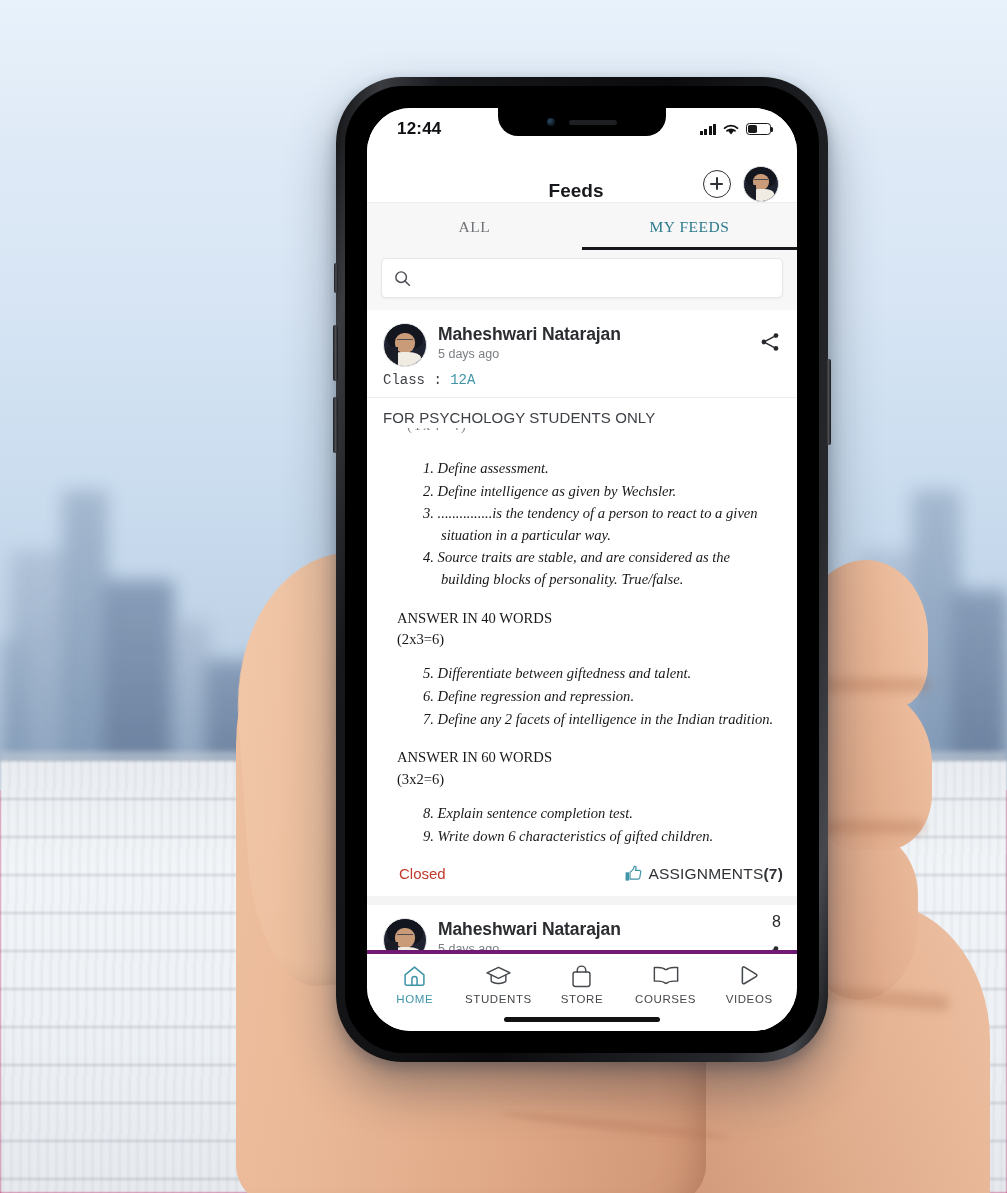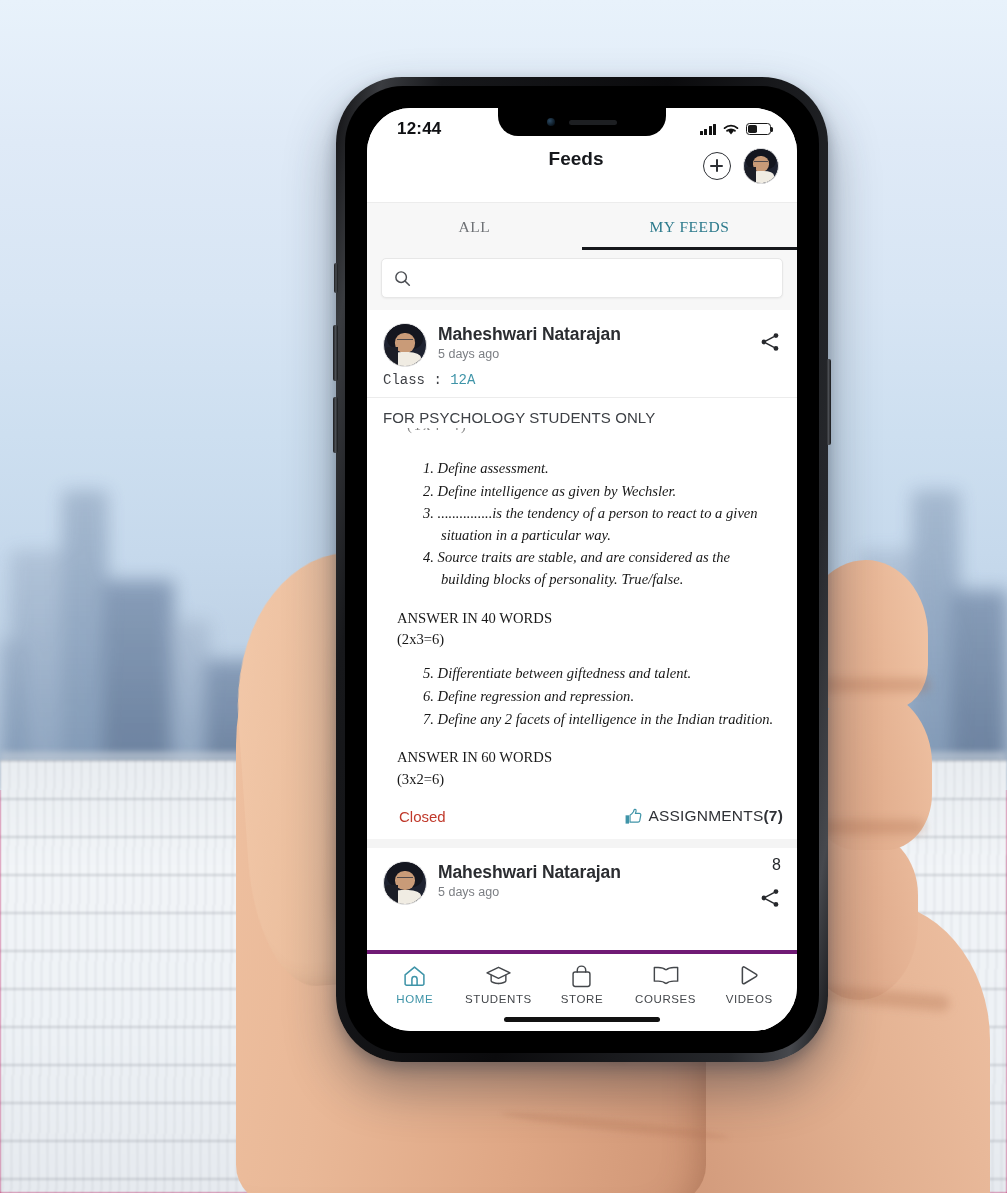"Feeds" #app-header { align-items: flex-start -> flex-end }
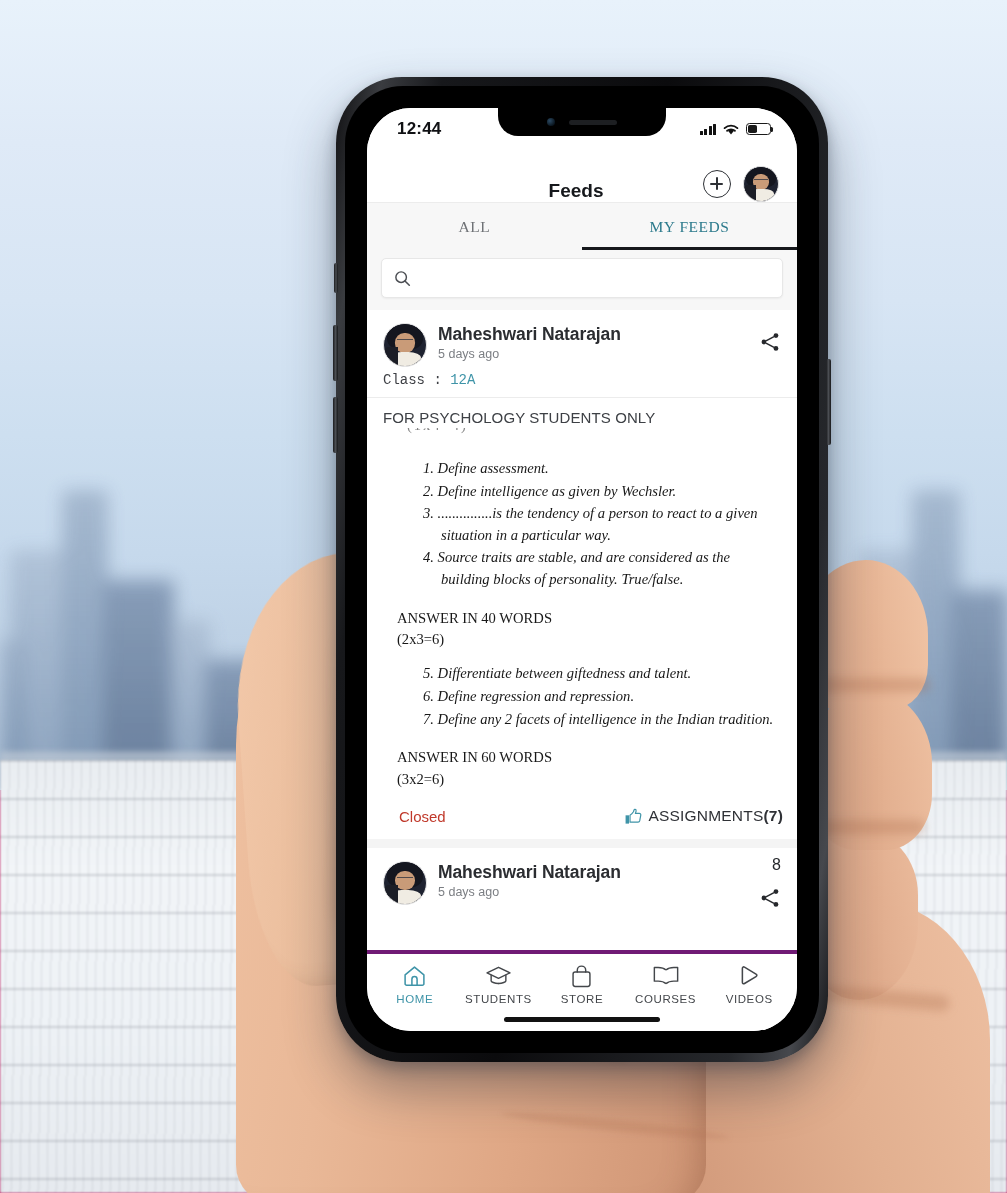"8. Explain sentence completion test." ol { html: none -> <ol> <li>8. Explain sentence completion test.</li> <li>9. Write down 6 characteristics of gifted children.</li> </ol> }
